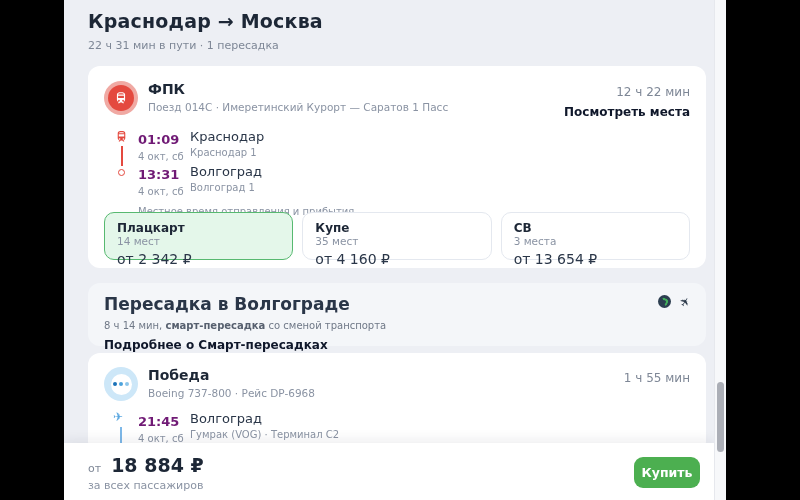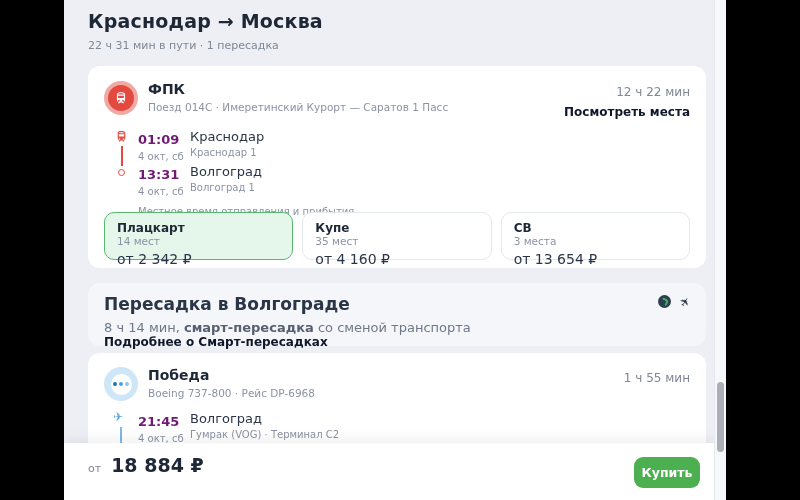"8 ч 14 мин, смарт-пересадка" .transfer-desc { font-size: 13px -> 10px }
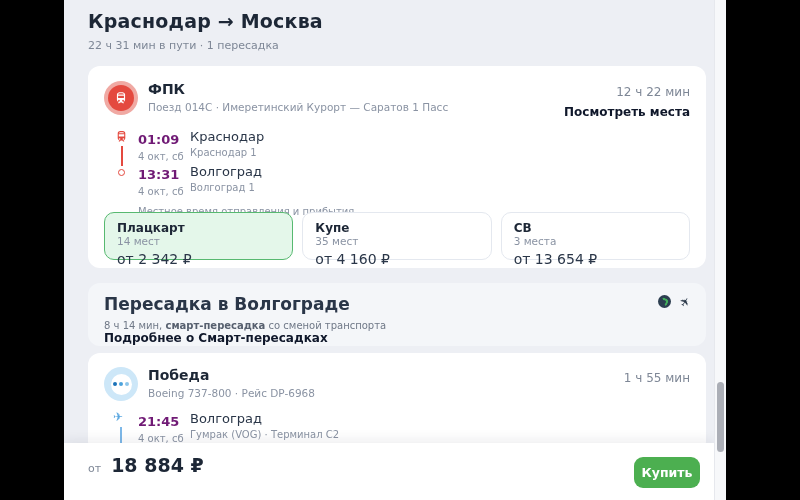"Подробнее о Смарт-пересадках" .transfer .link { margin-top: none -> 7px }
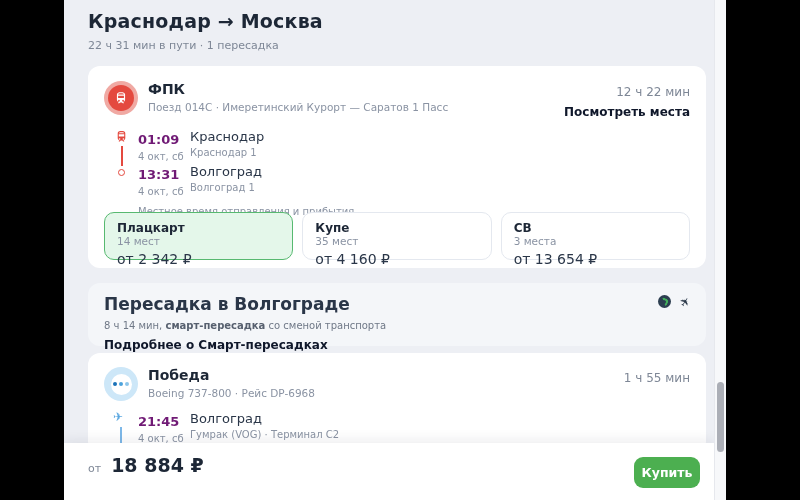"за всех пассажиров" div.price-note { html: none -> <div>за всех пассажиров</div> }
